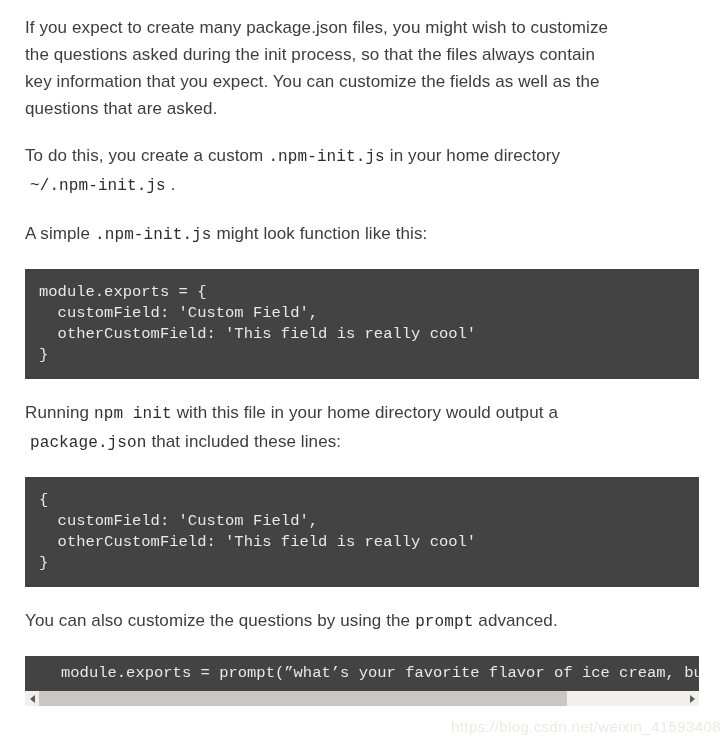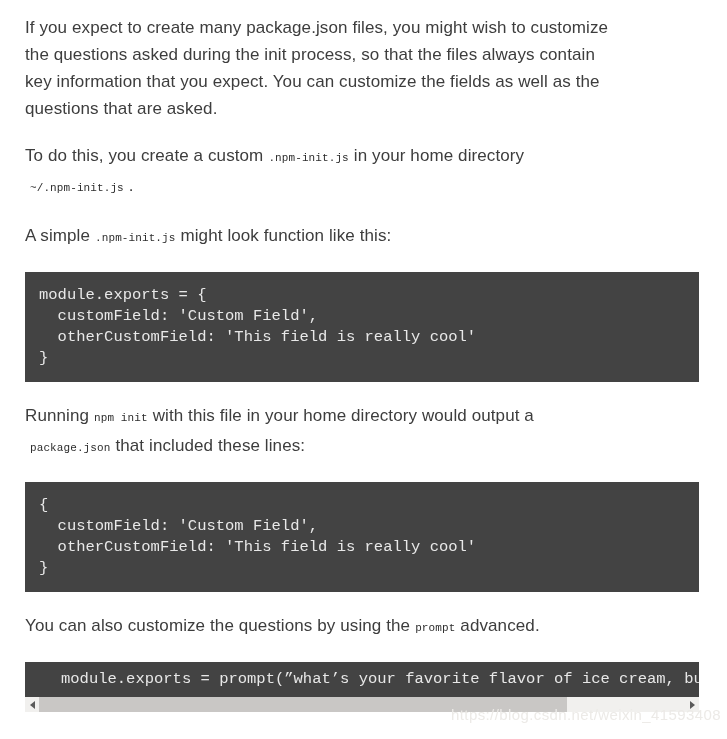".npm-init.js" code.inline-code { font-size: 11px -> 16px }
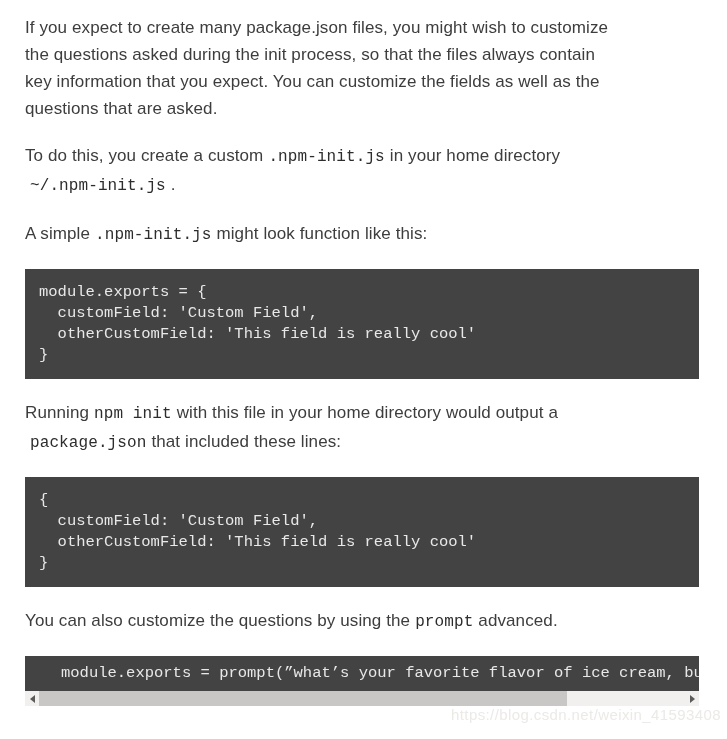"https://blog.csdn.net/weixin_41593408" .watermark { bottom: 16px -> 4px }
